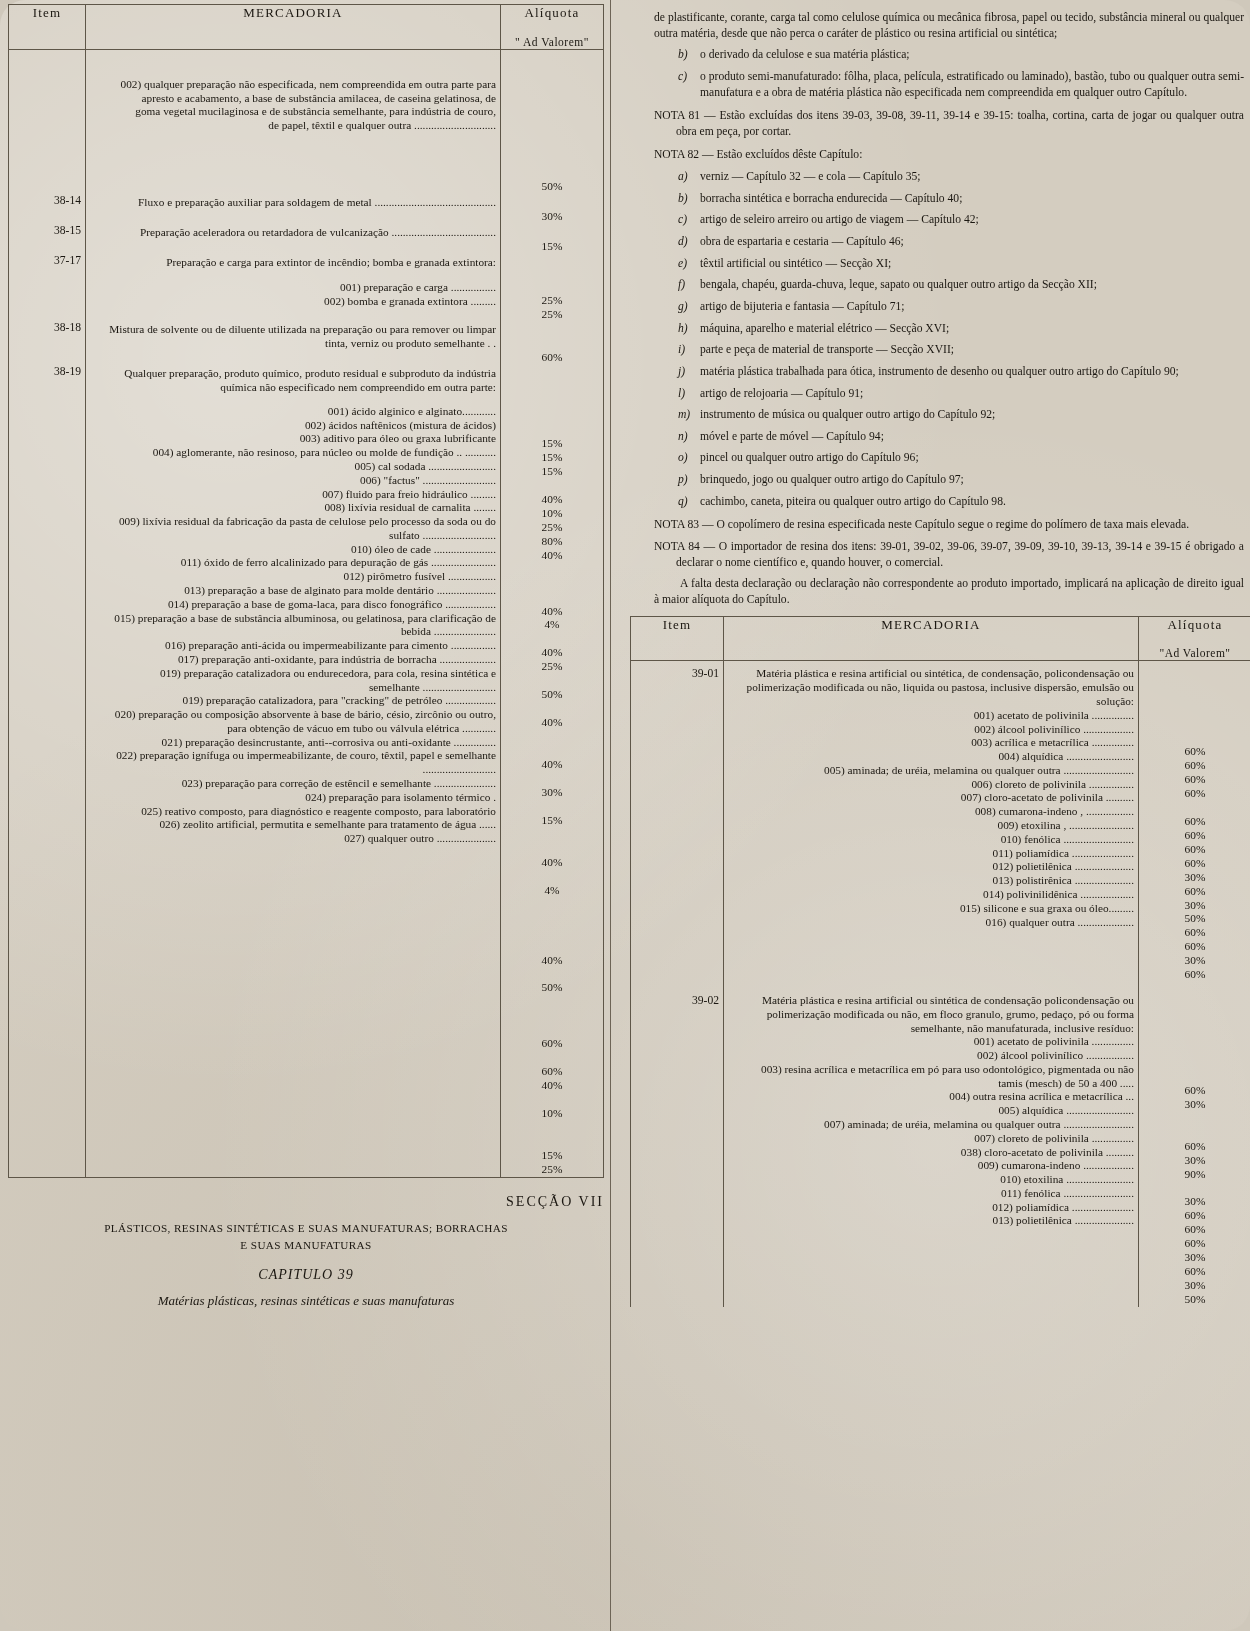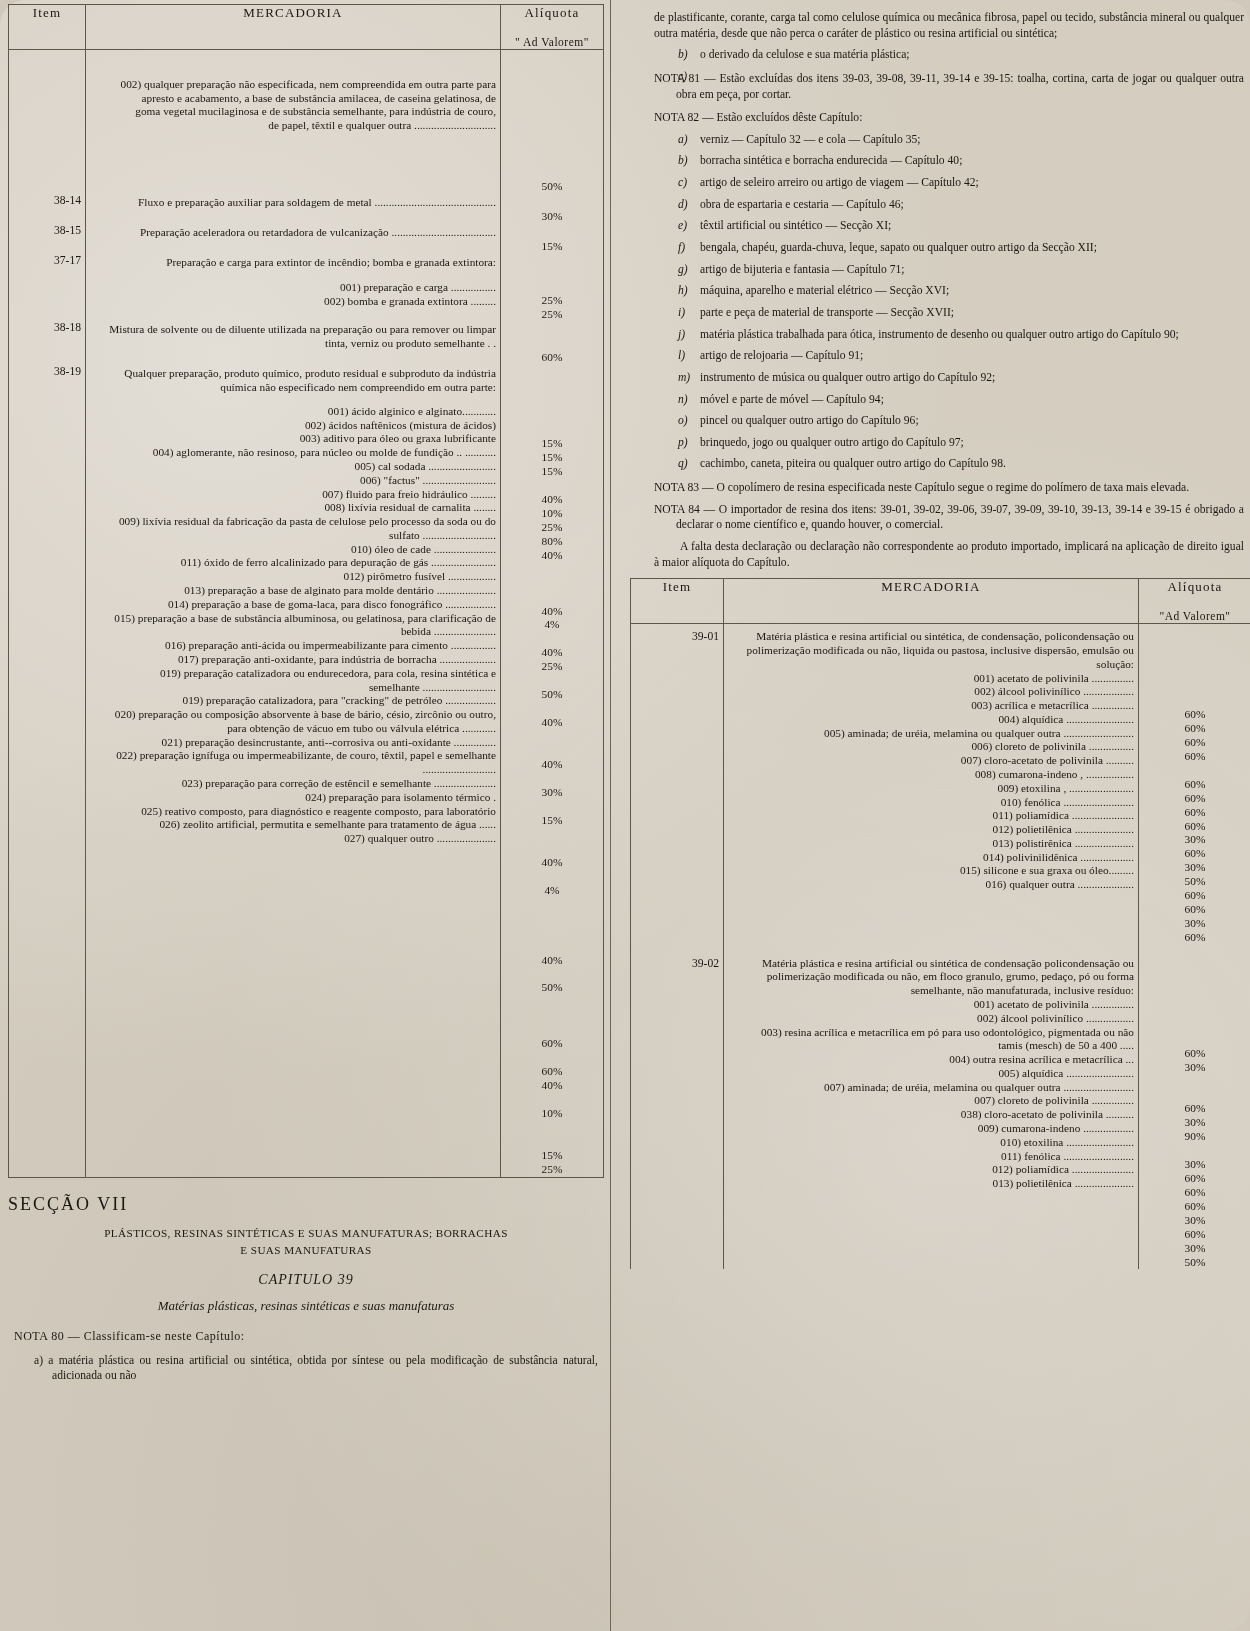"o produto semi-manufaturado: fôlha," span { html: none -> <span>o produto semi-manufaturado: fôlha, placa, película, estratificado ou laminado), bastão, tubo ou qualquer outra semi-manufatura e a obra de matéria plástica não especificada nem compreendida em qualquer outro Capítulo.</span> }
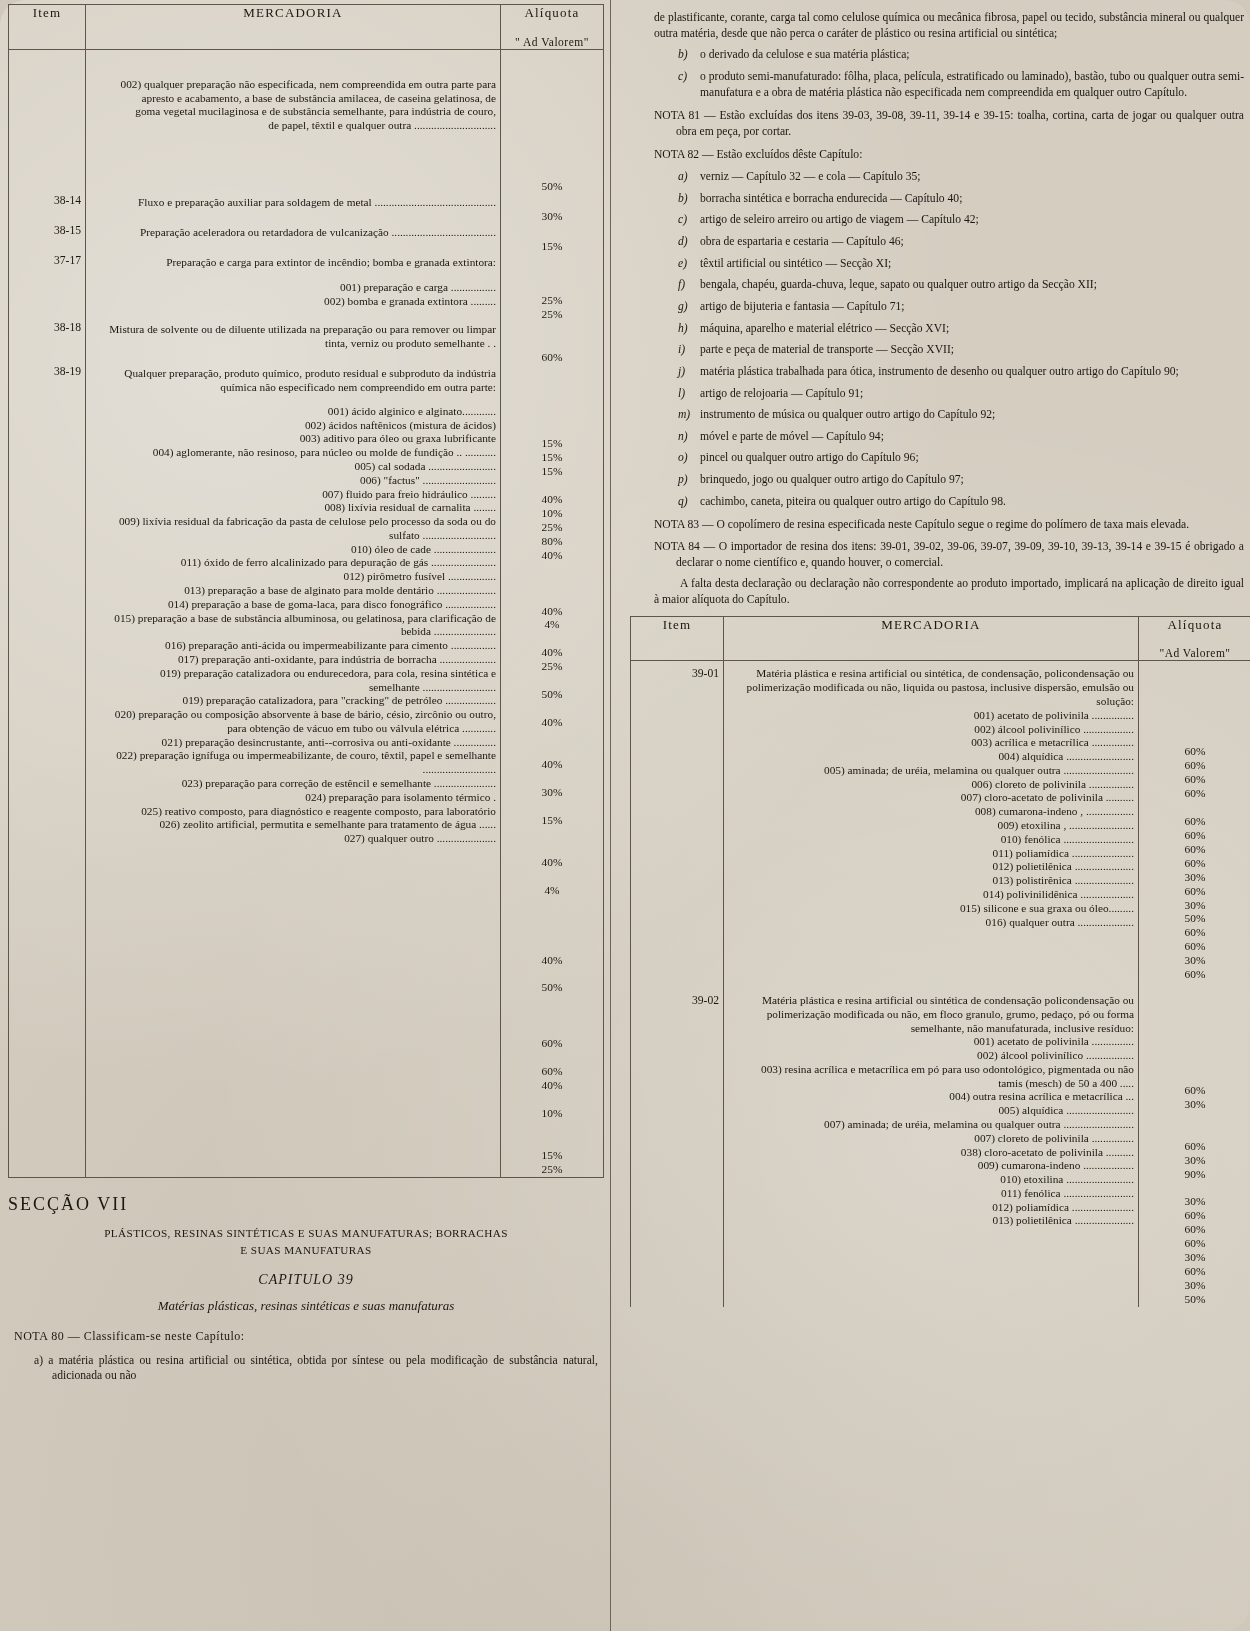"SECÇÃO VII" .secao { font-size: 18px -> 14px; text-align: left -> right }
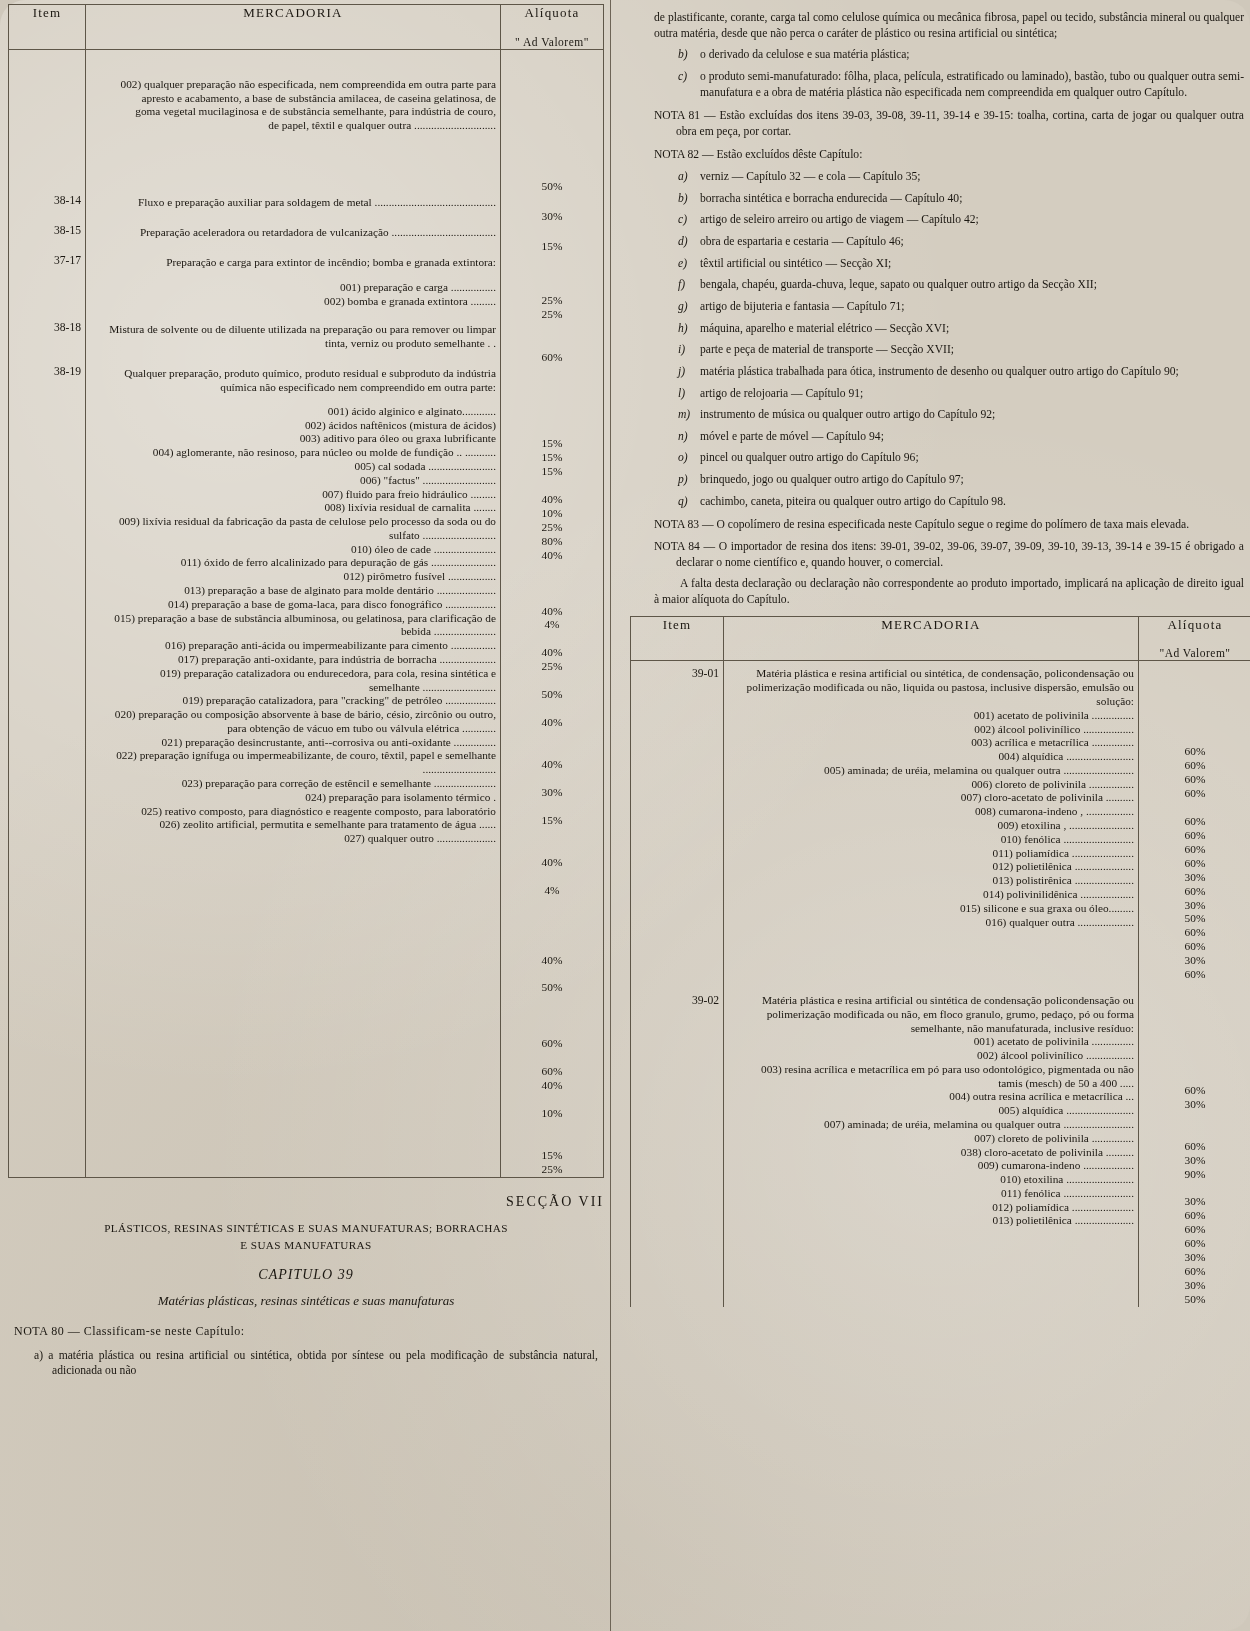"NOTA 80 — Classificam-se neste" div.prose { html: <div> <p>NOTA 80 — Classificam-se neste Capítulo:</p> <p>a) a matéria plástica ou resina artificial ou sintética, obtida por síntese ou pela modificação de substância natural, adicionada ou não</p> </div> -> none }
